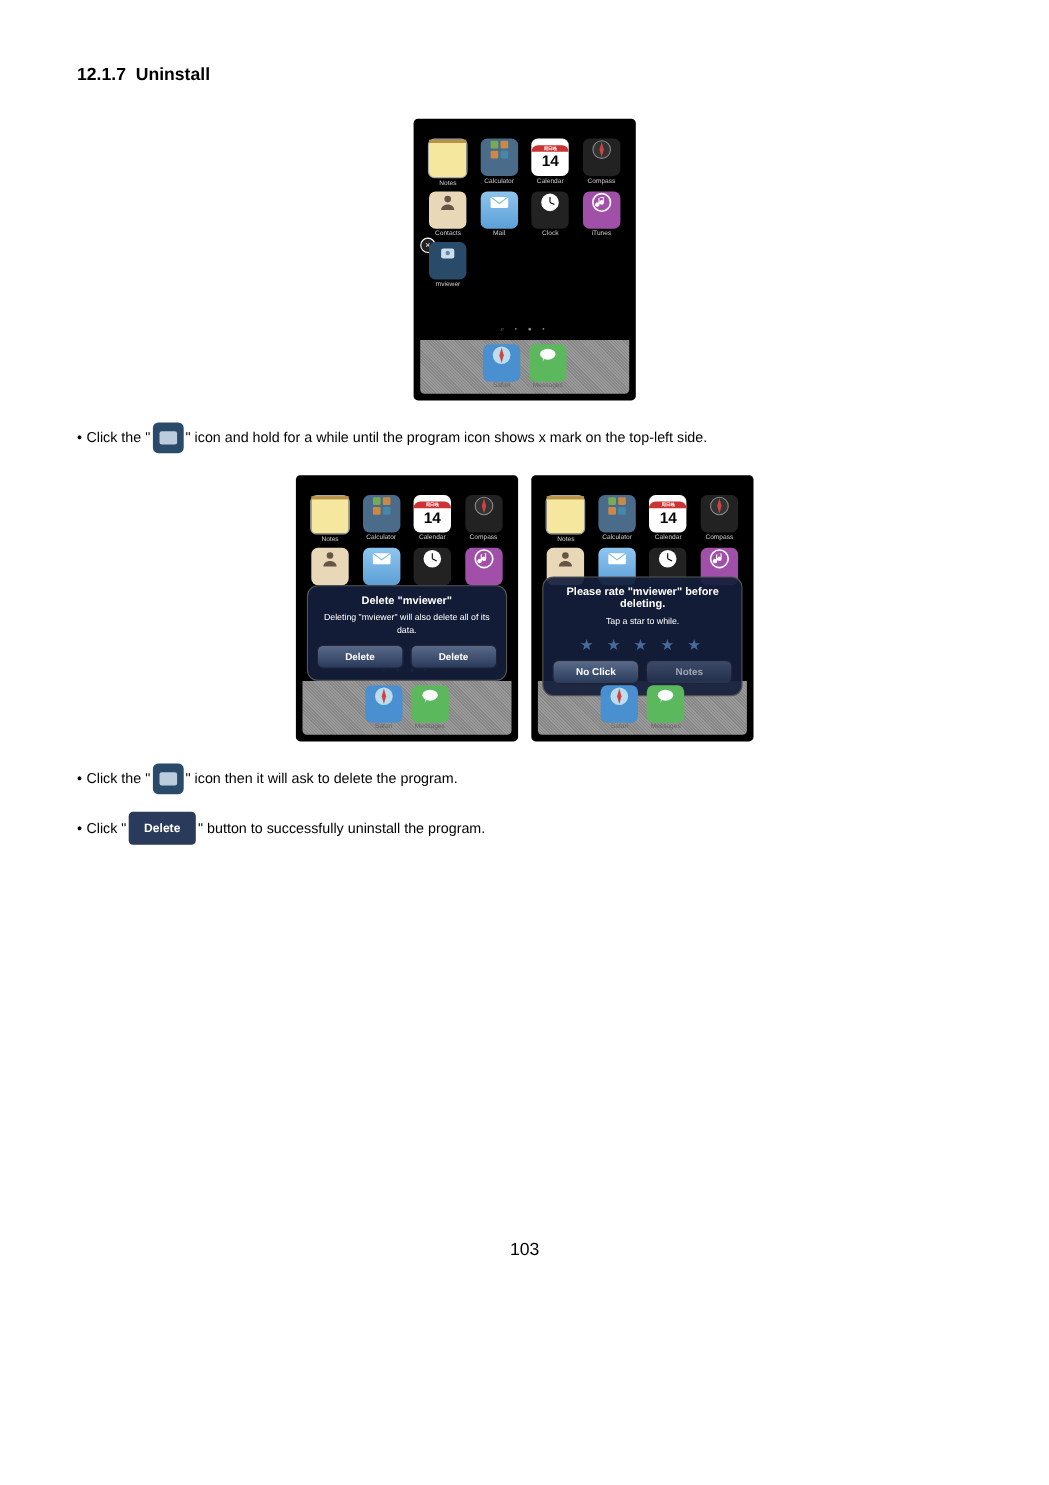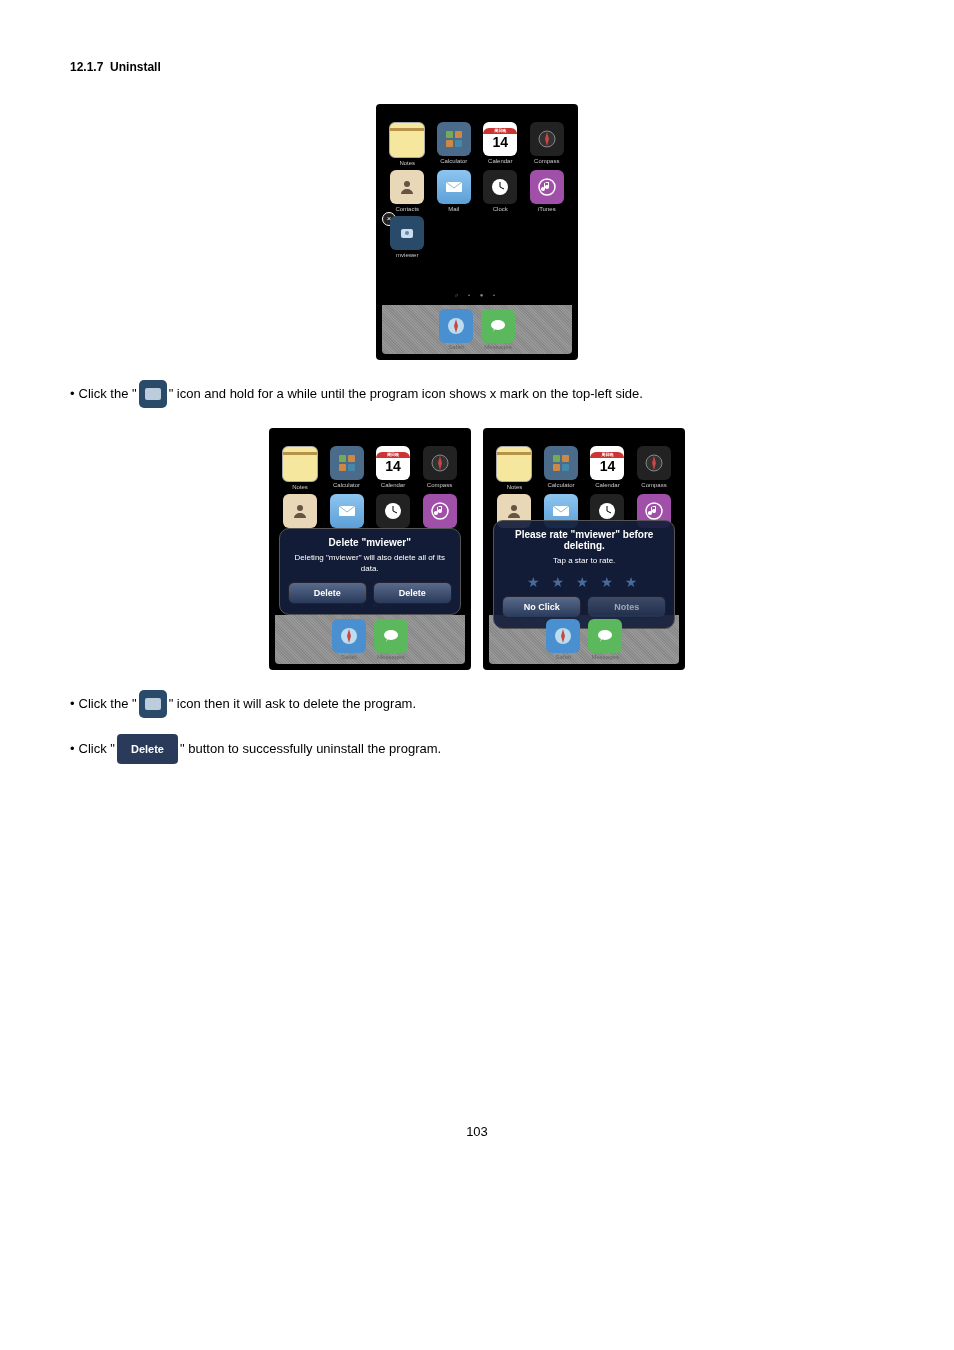"12.1.7 Uninstall" .section-title { font-size: 12px -> 16px }
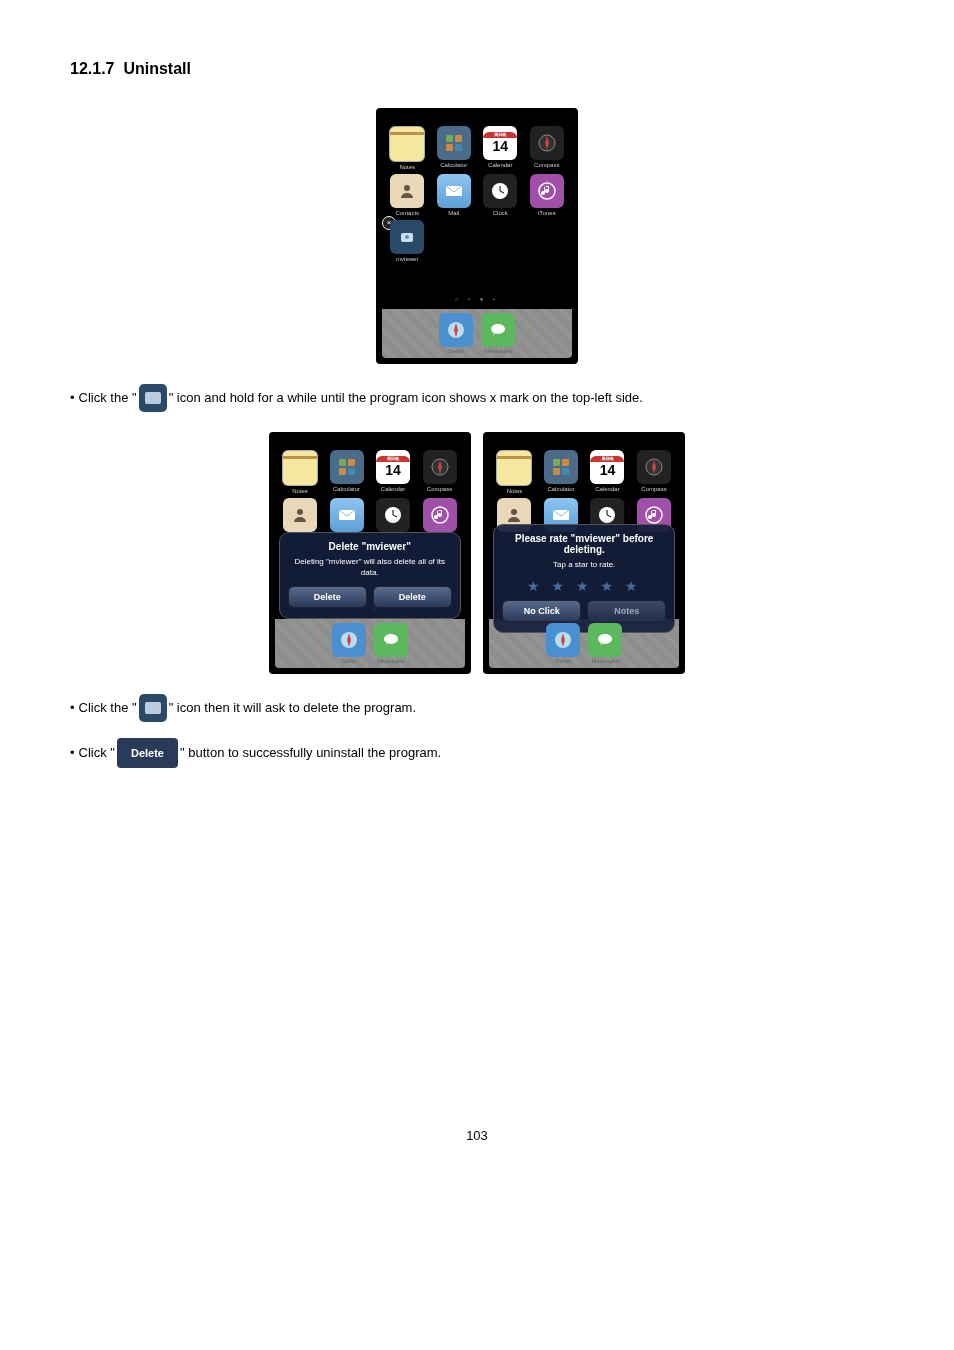"14" .app-icon { align-items: center -> none }
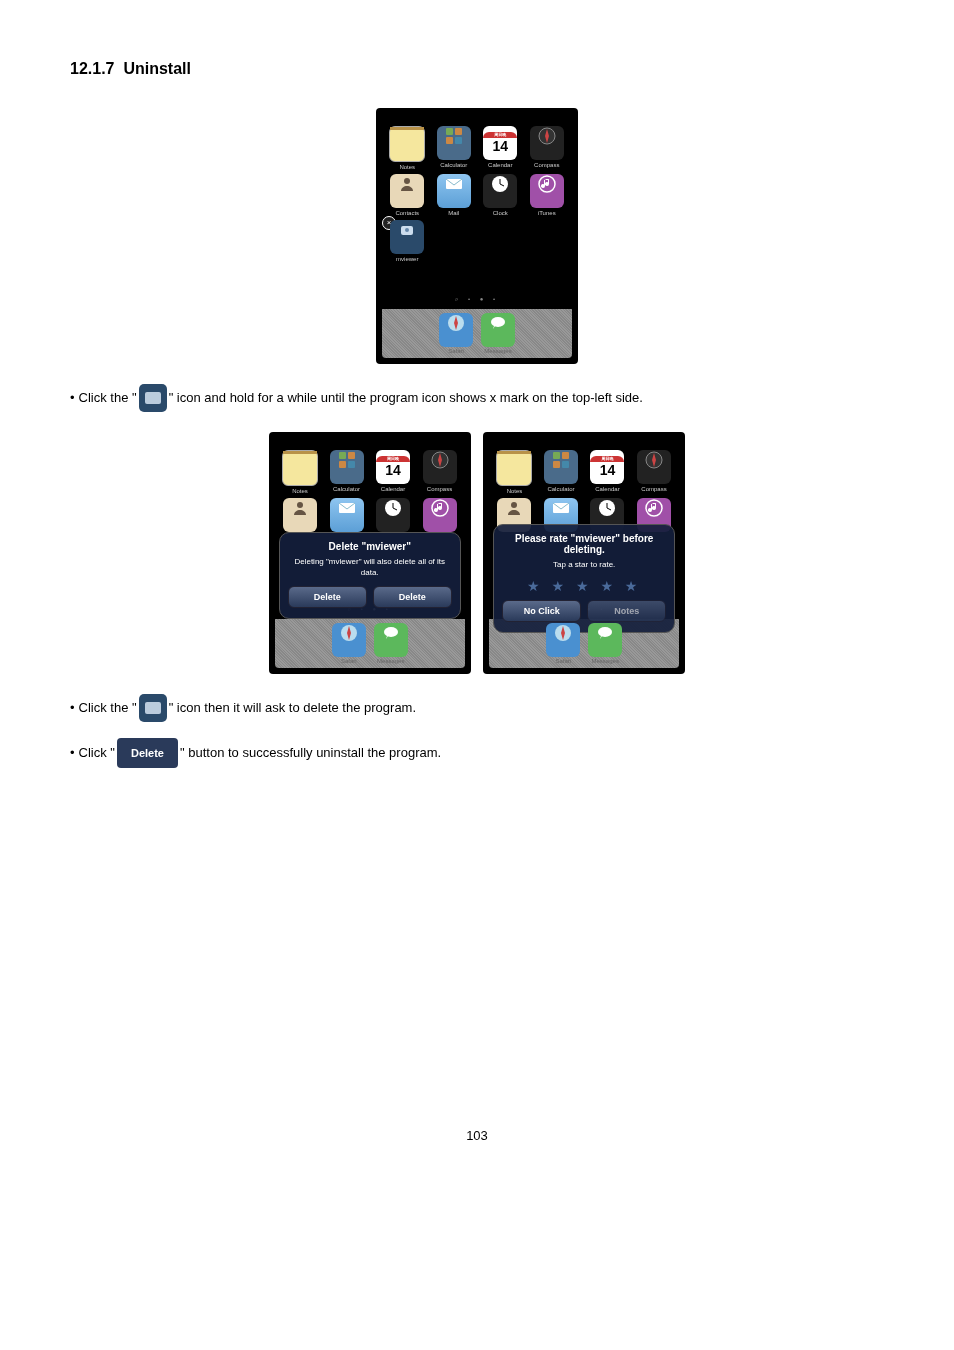"Tap a star to rate." div.modal-sub { text: rate -> while }
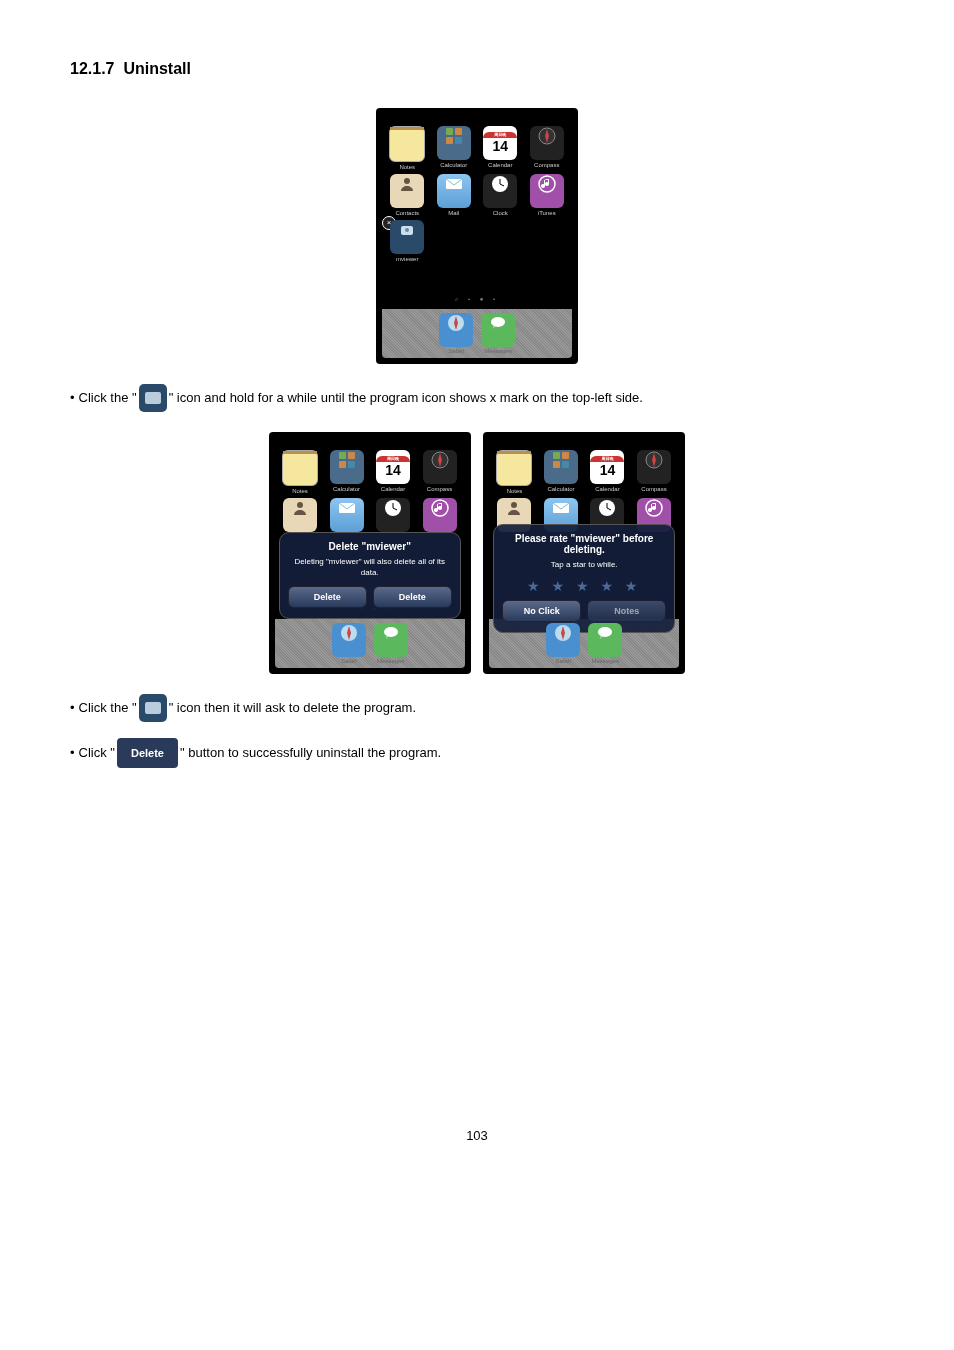"103" .page-number { font-size: 13px -> 16px }
